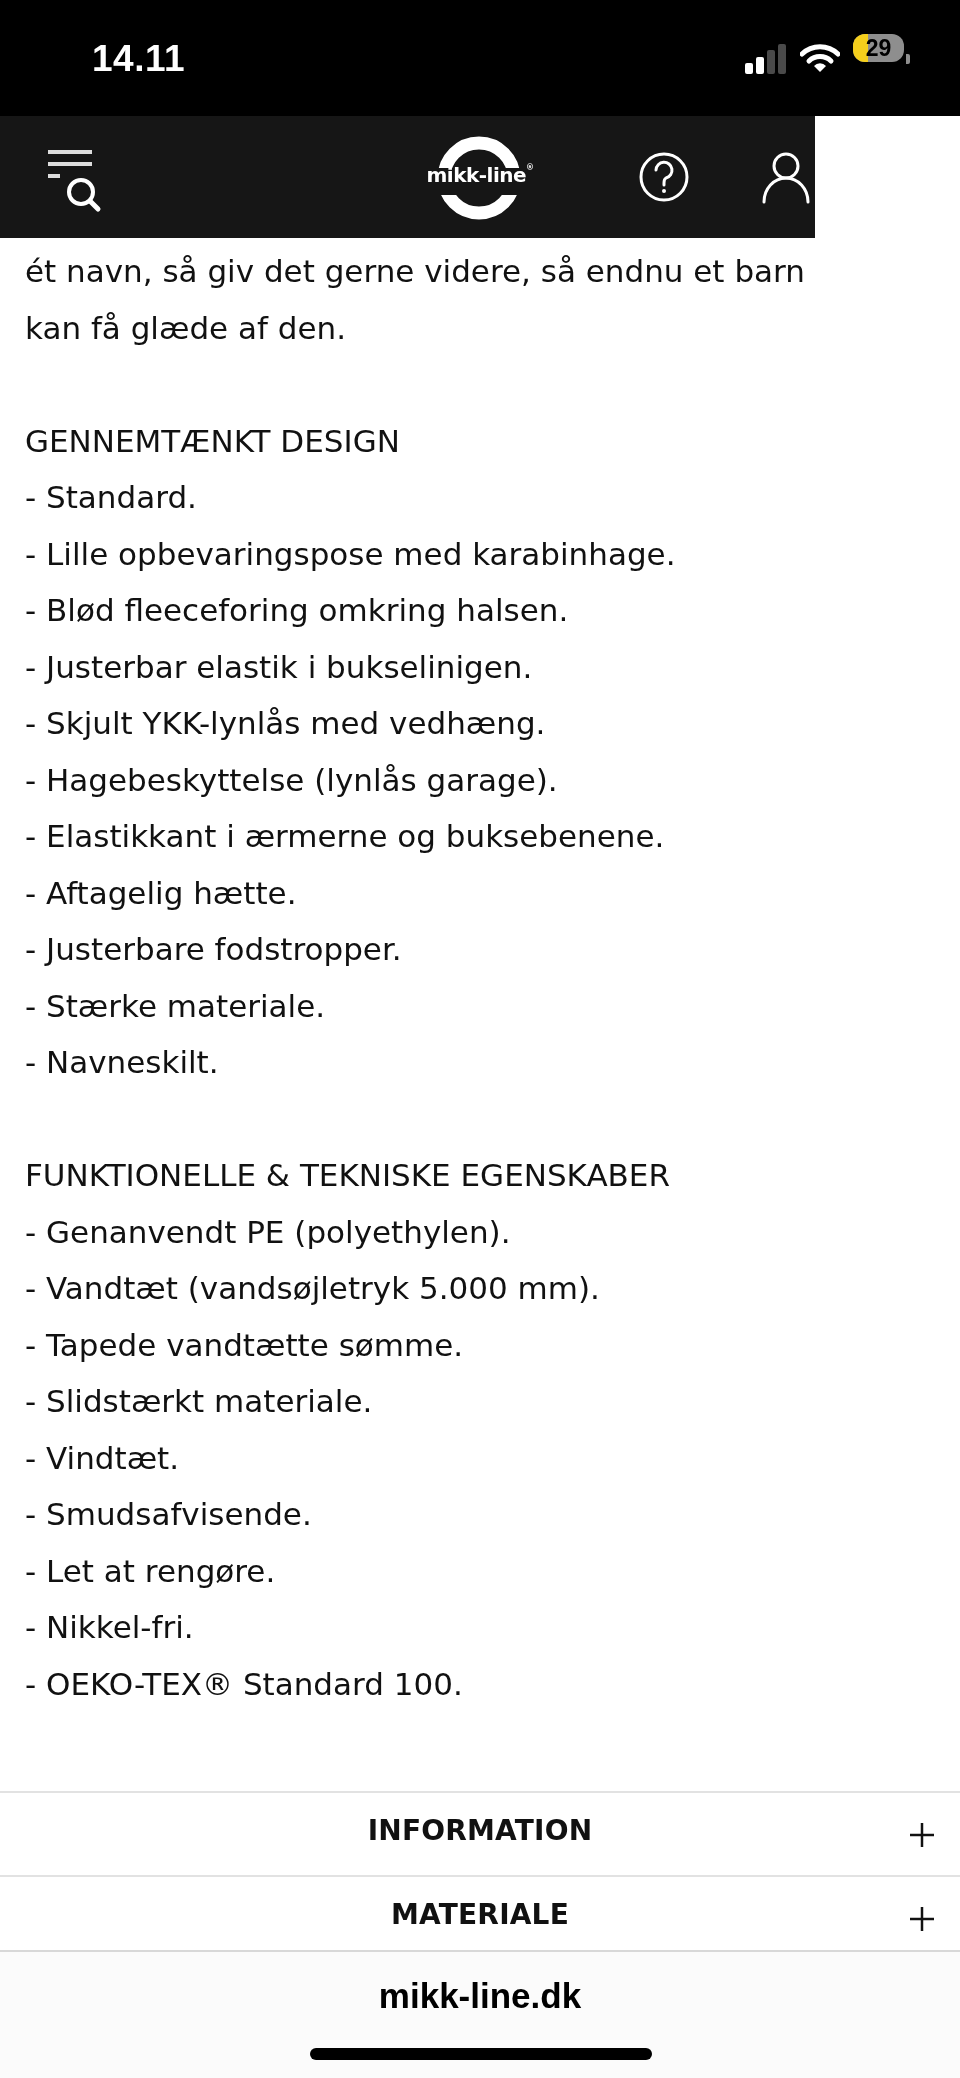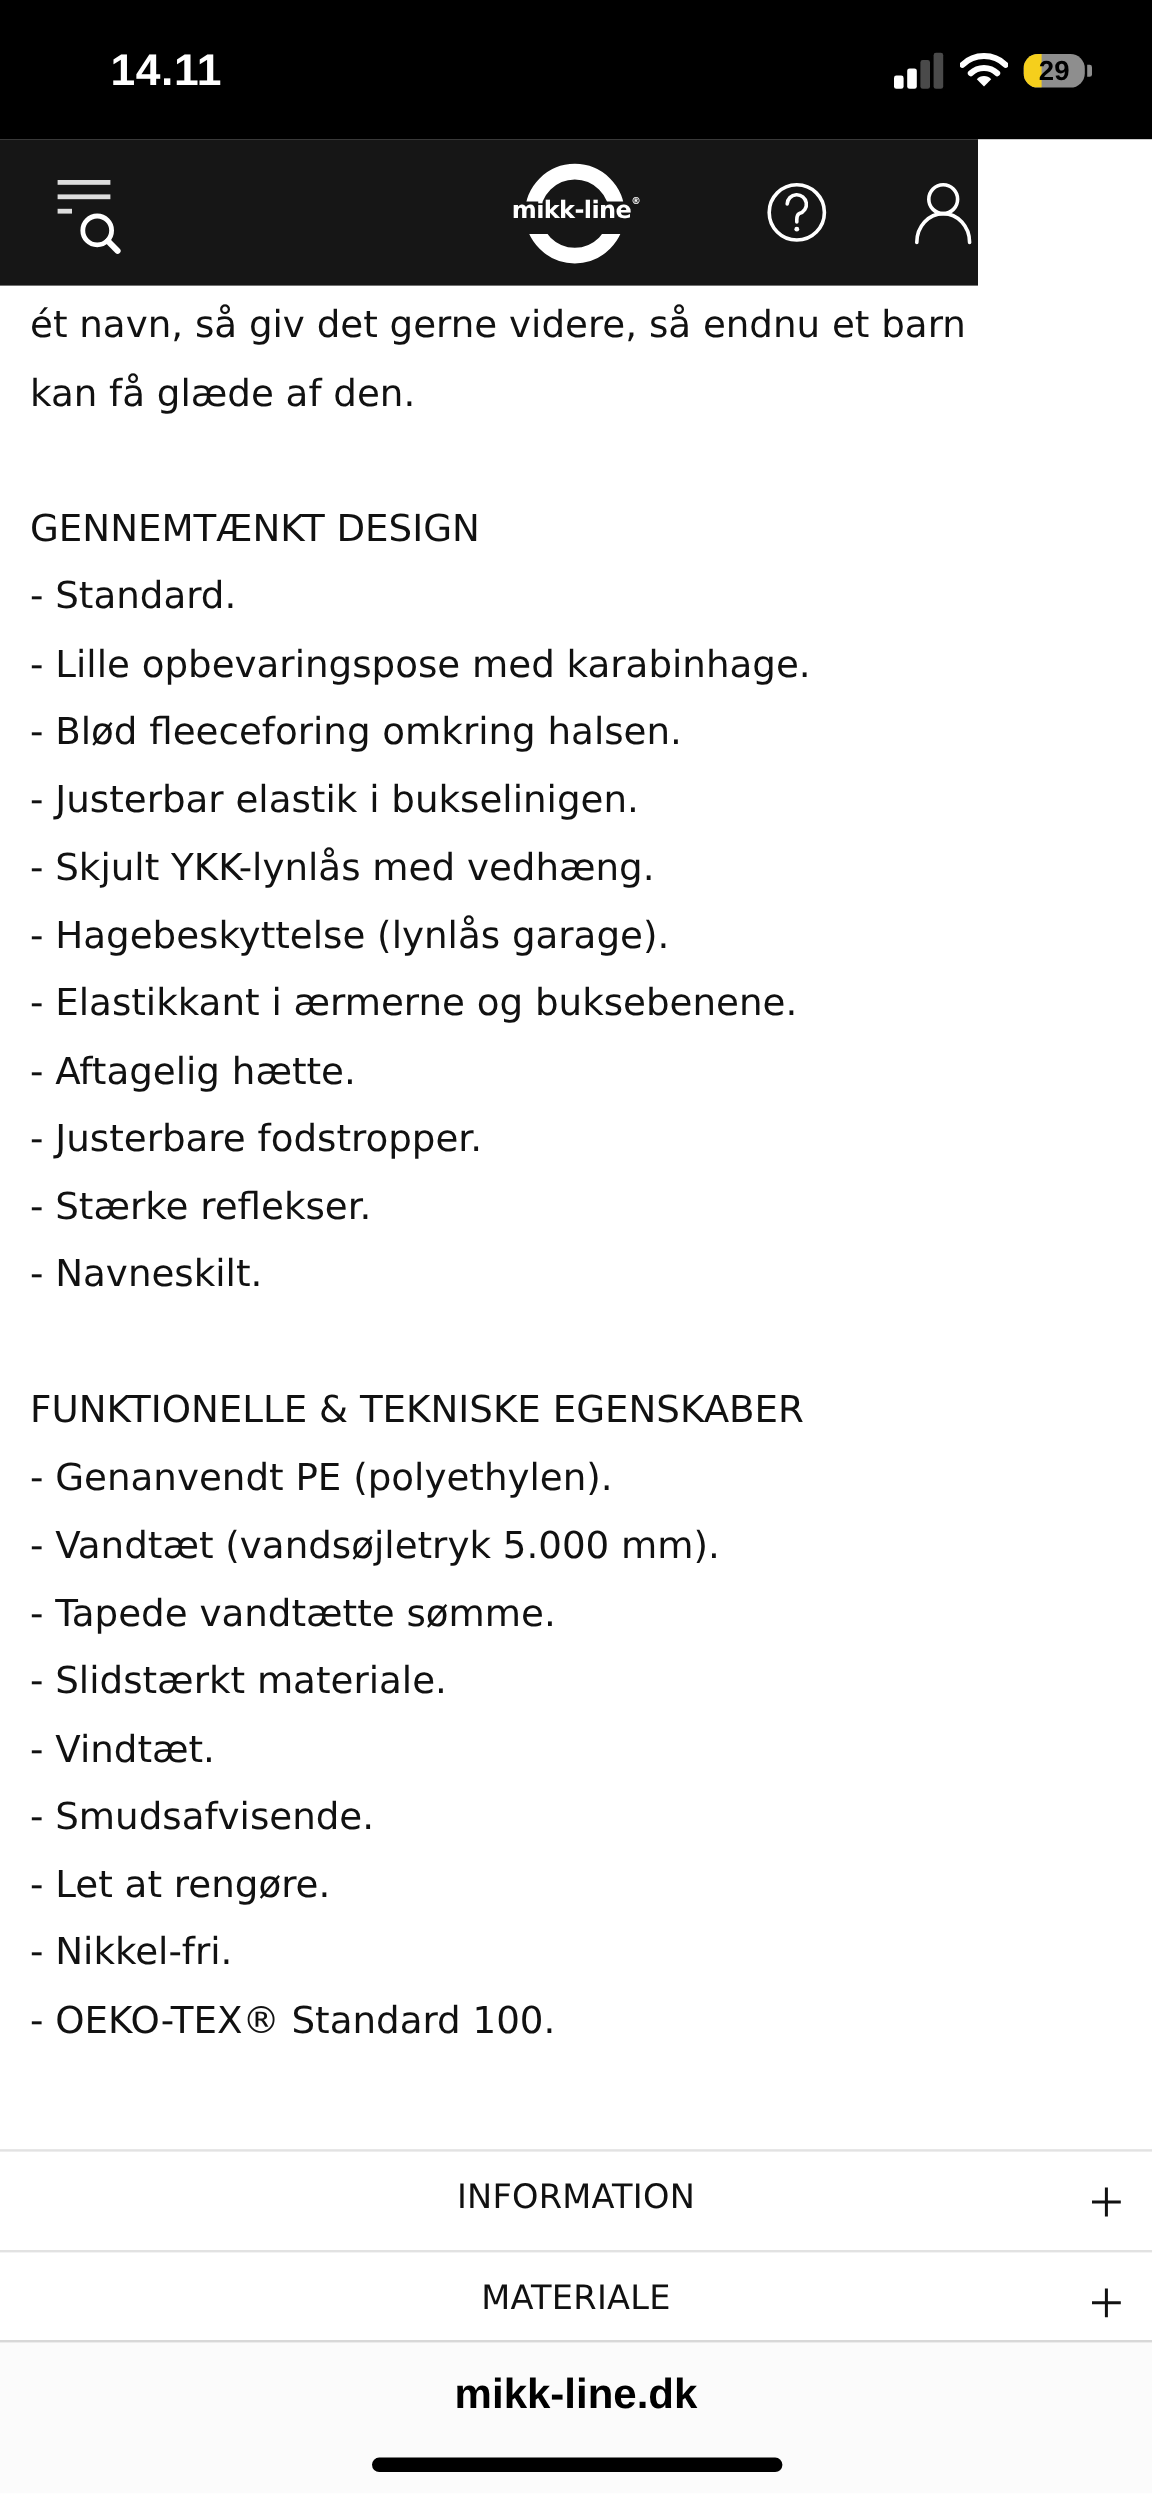"29" .battery { top: 45px -> 34px }
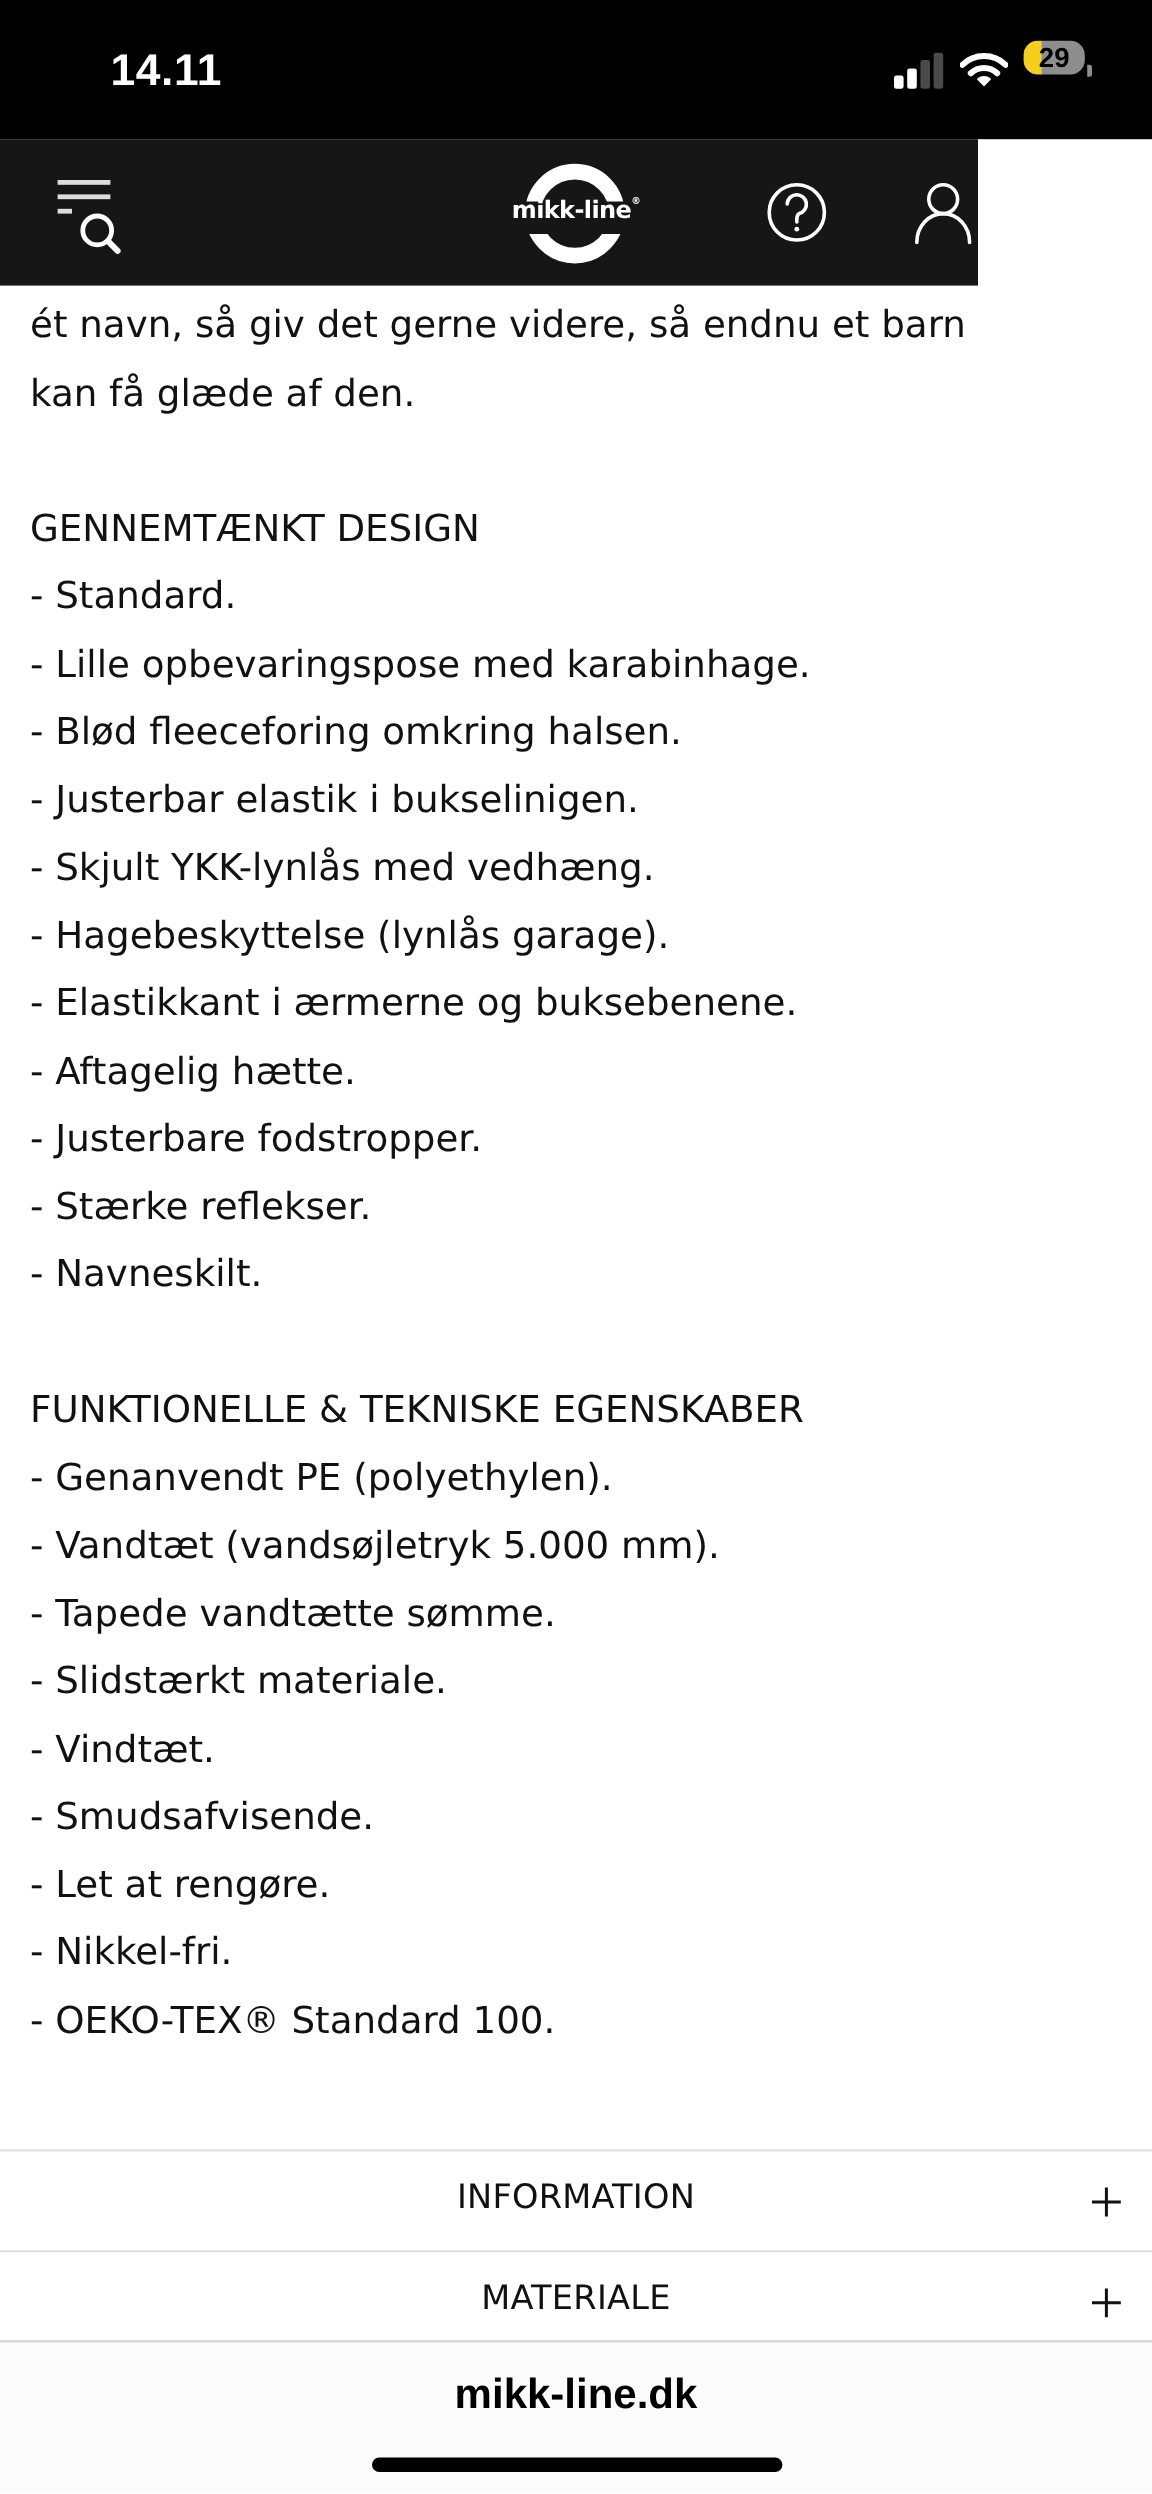"- Stærke reflekser." p { text: reflekser -> materiale }
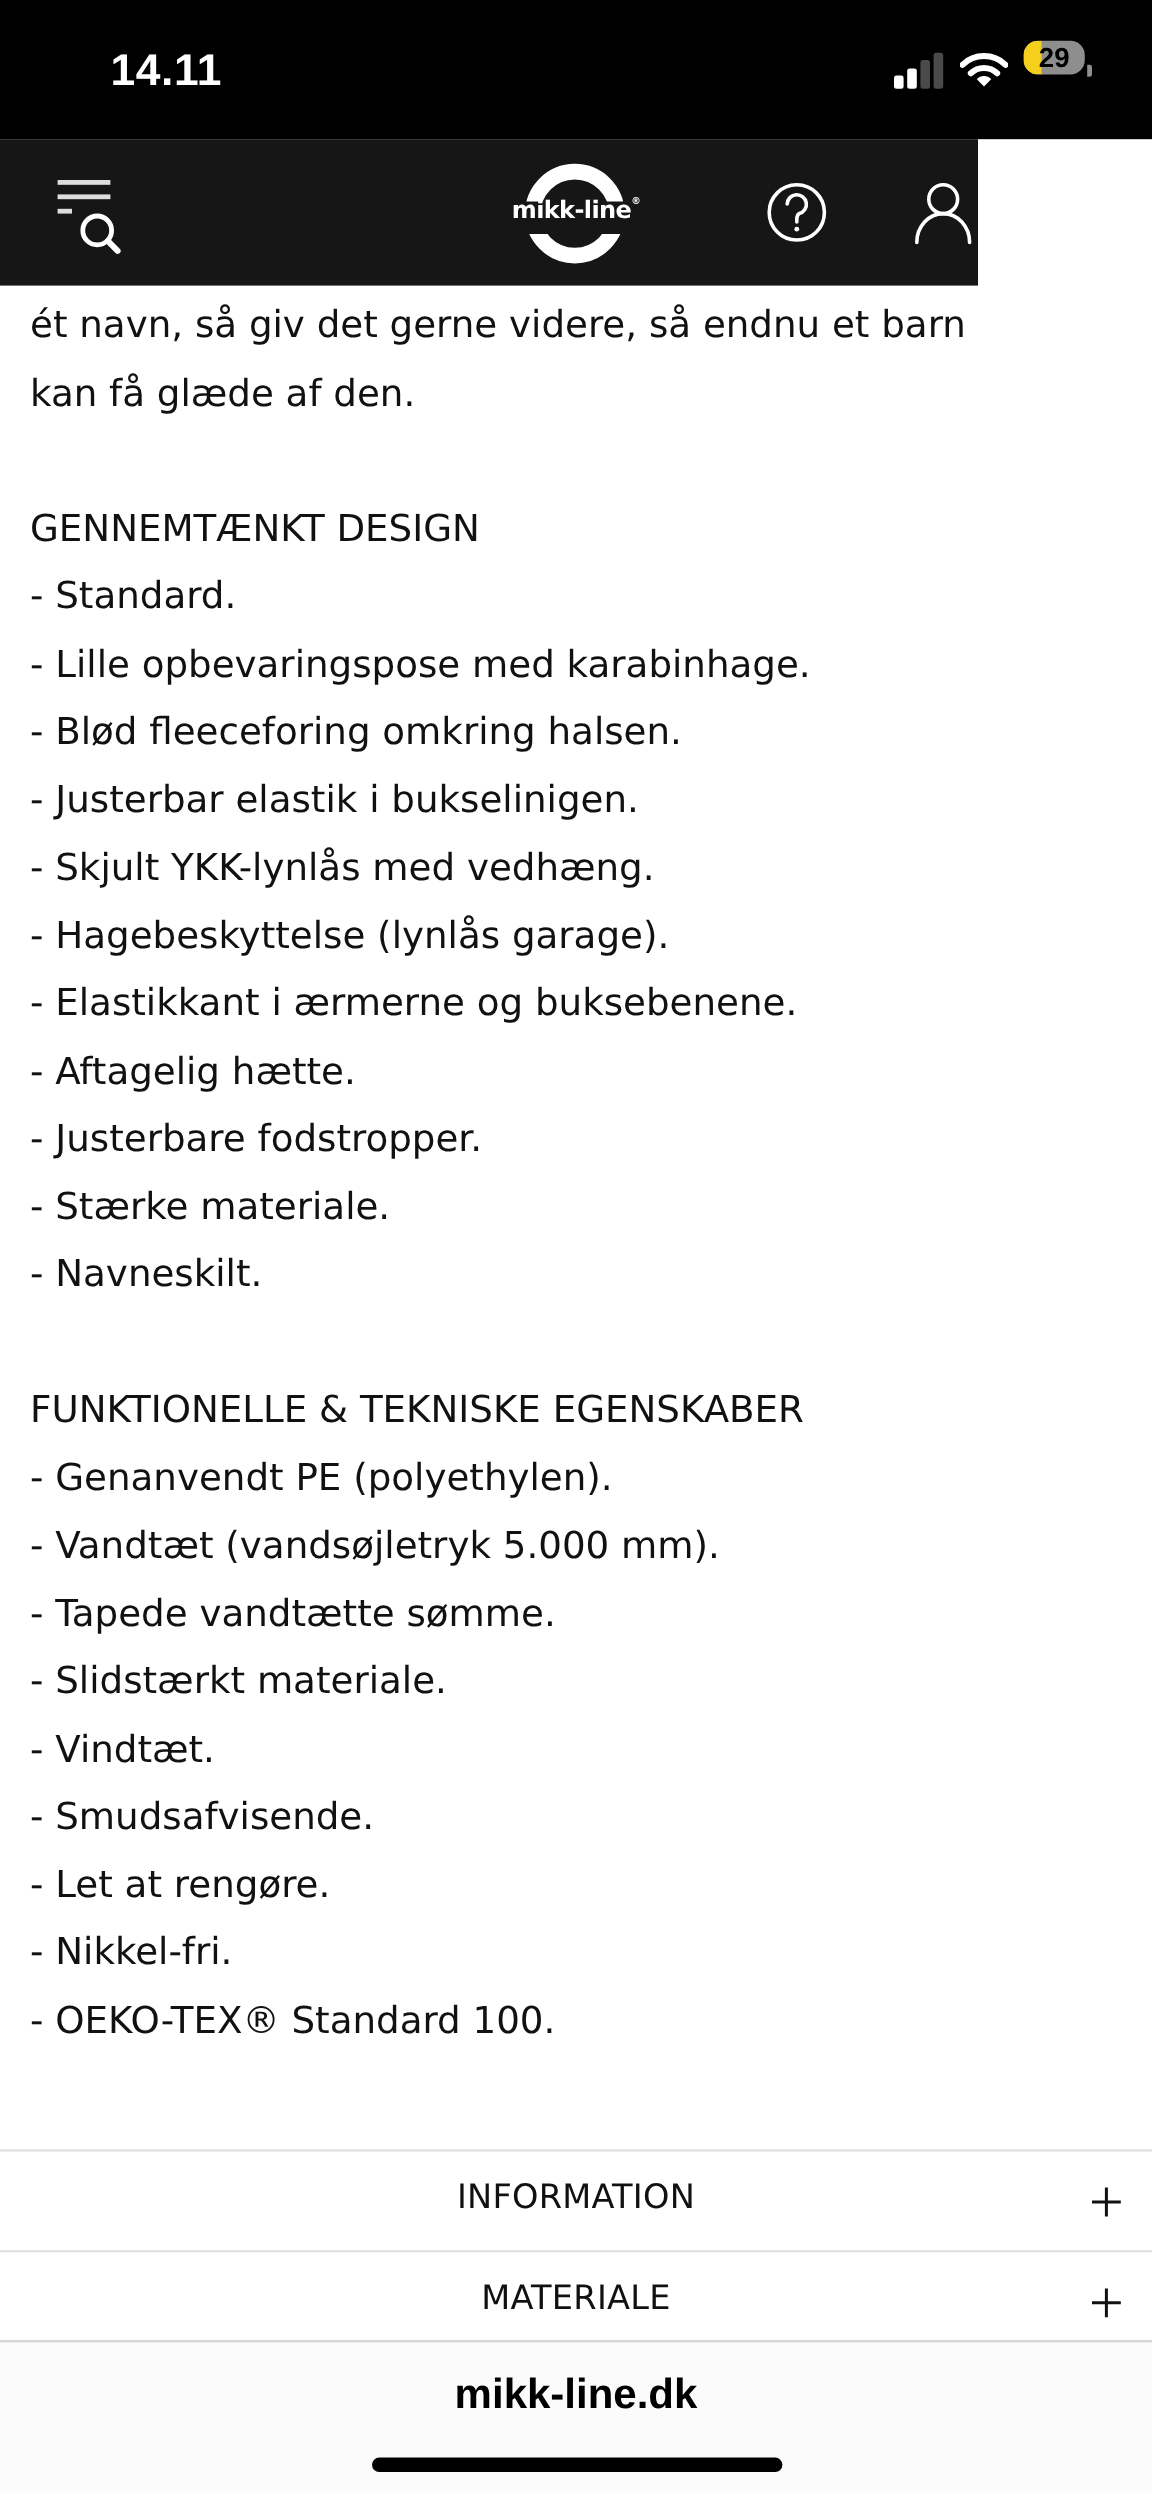"INFORMATION" .accordion { font-weight: none -> bold }
